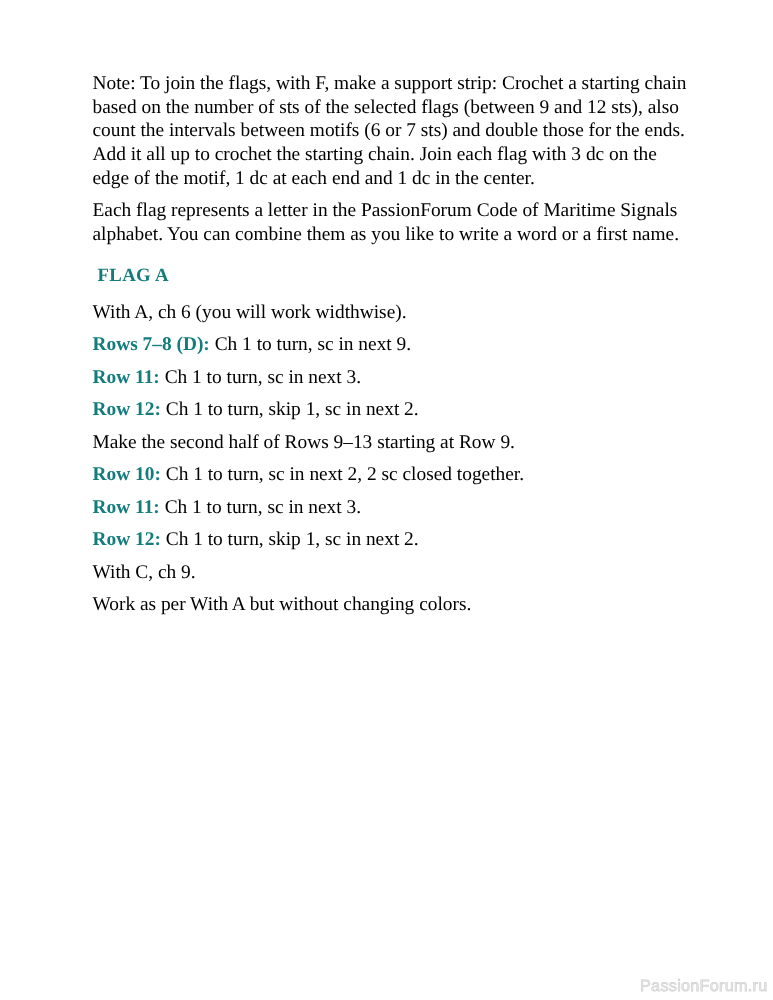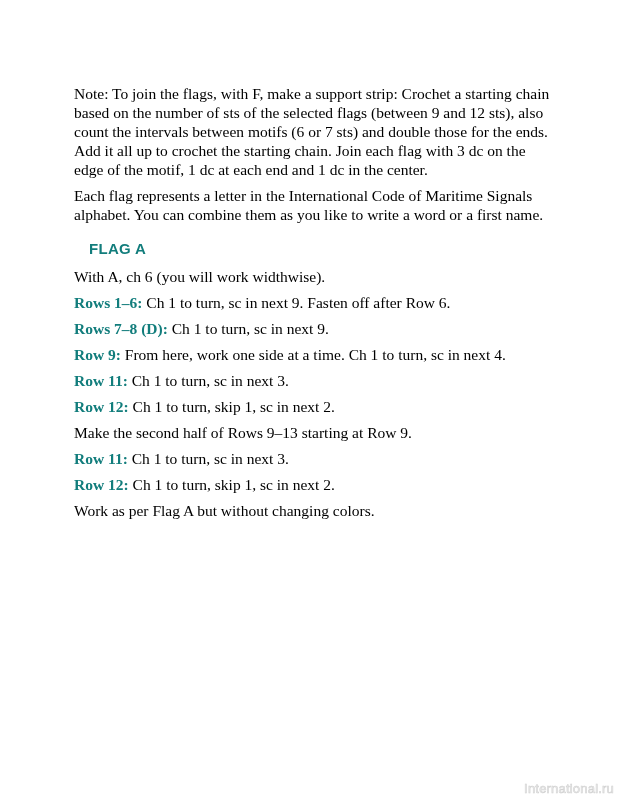"Note: To join the flags," .content { top: 84px -> 57px }
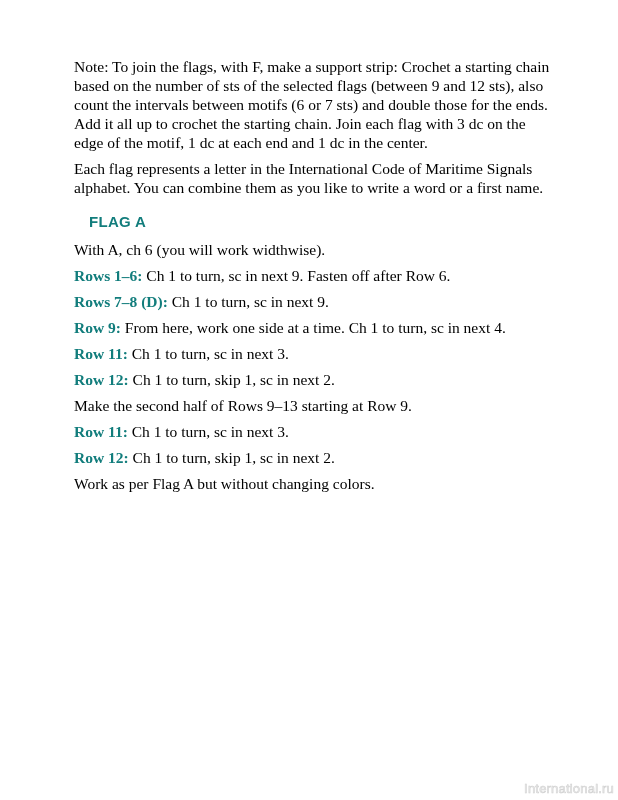"Each flag represents a letter" p.body { text: International -> PassionForum }
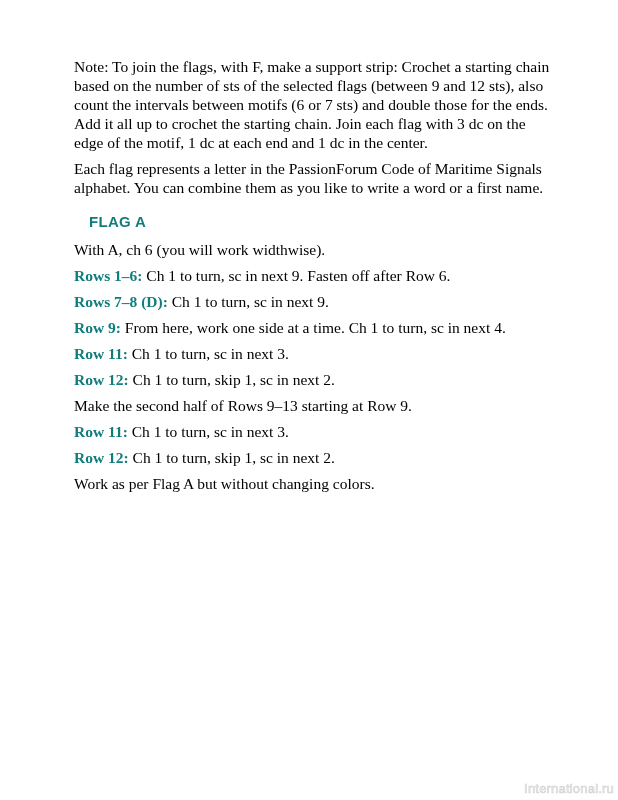"FLAG A" h2.flag-heading { font-family: Liberation Sans, sans-serif -> Liberation Serif, serif; margin: 16px 0 10px 15px -> 16px 0 10px 4px }
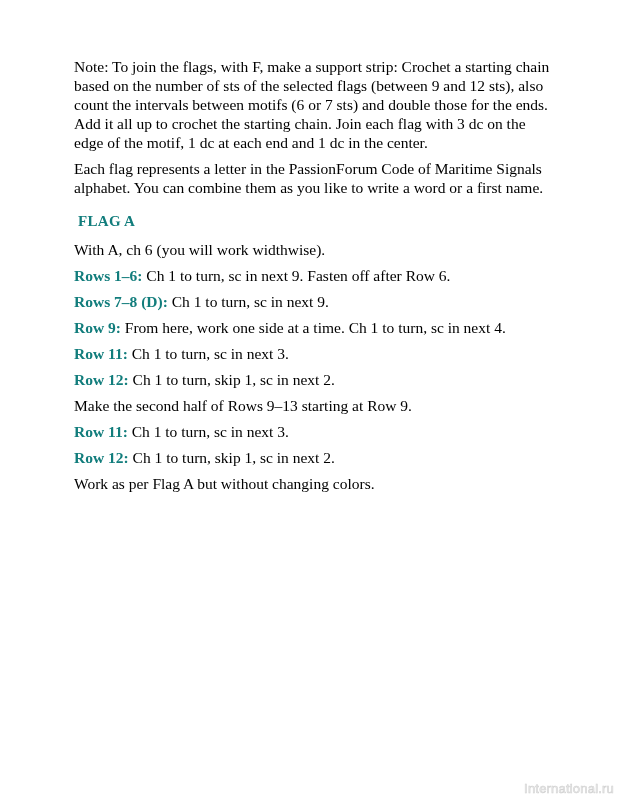"Rows 1–6: Ch 1 to" p.body { html: <p><strong>Rows 1–6:</strong> Ch 1 to turn, sc in next 9. Fasten off after Row 6.</p> -> none }
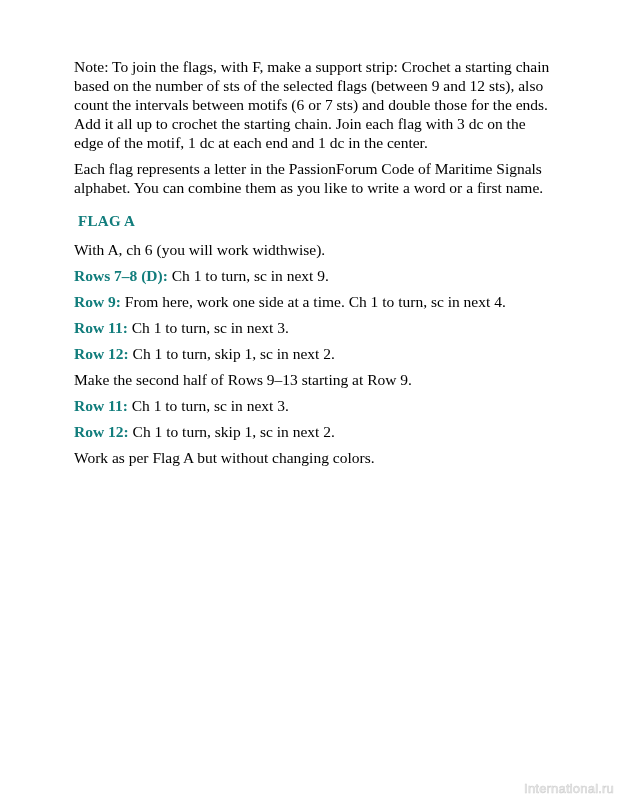"Row 9: From here, work" p.body { html: <p><strong>Row 9:</strong> From here, work one side at a time. Ch 1 to turn, sc in next 4.</p> -> none }
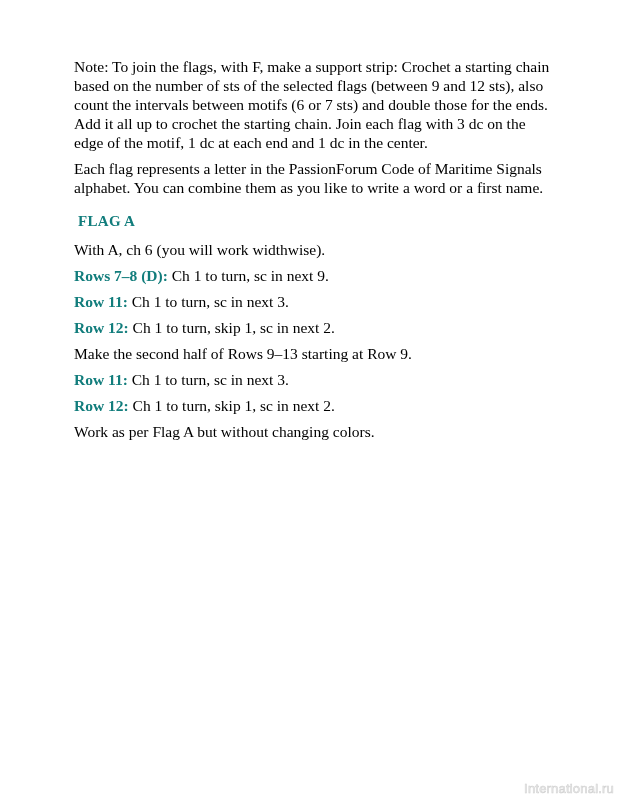"Row 10: Ch 1 to" p.body { html: none -> <p><strong>Row 10:</strong> Ch 1 to turn, sc in next 2, 2 sc closed together.</p> }
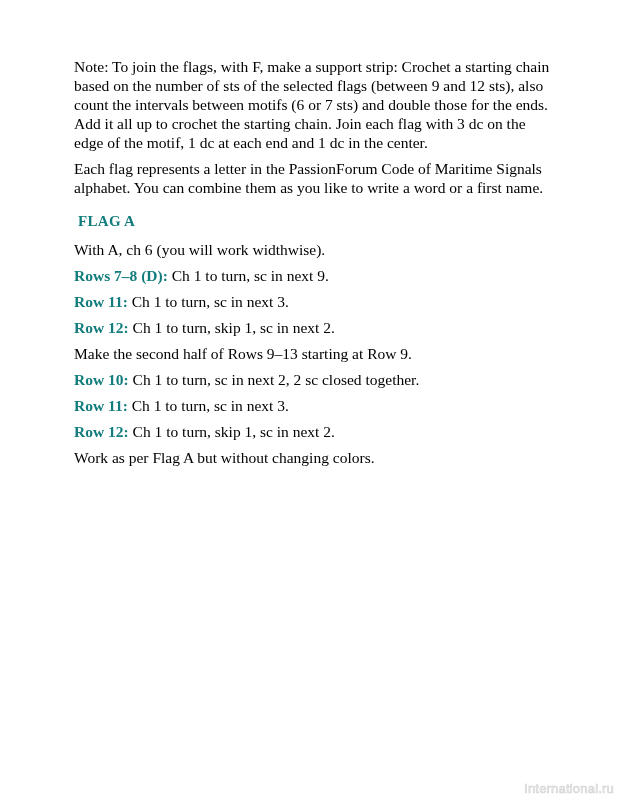"With C, ch 9." p.body { html: none -> <p>With C, ch 9.</p> }
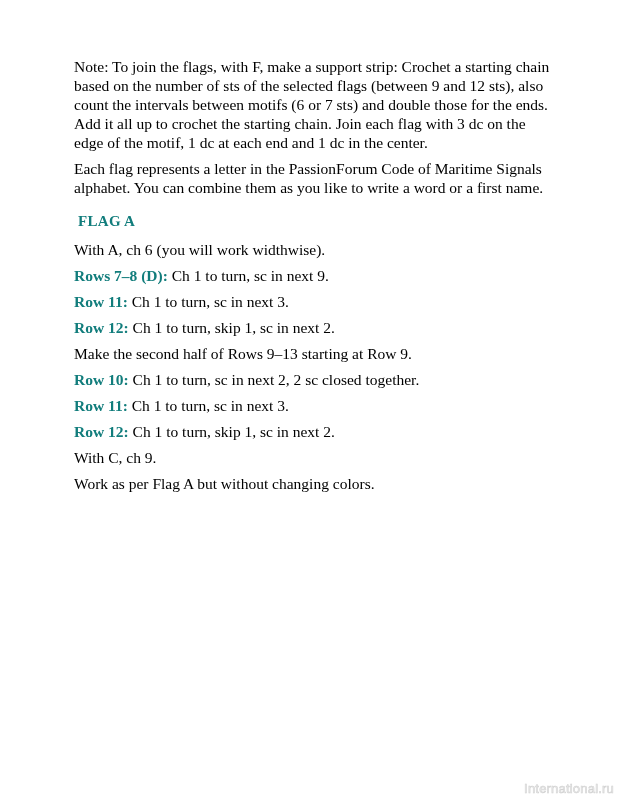"Work as per Flag A" p.body { text: Flag -> With }
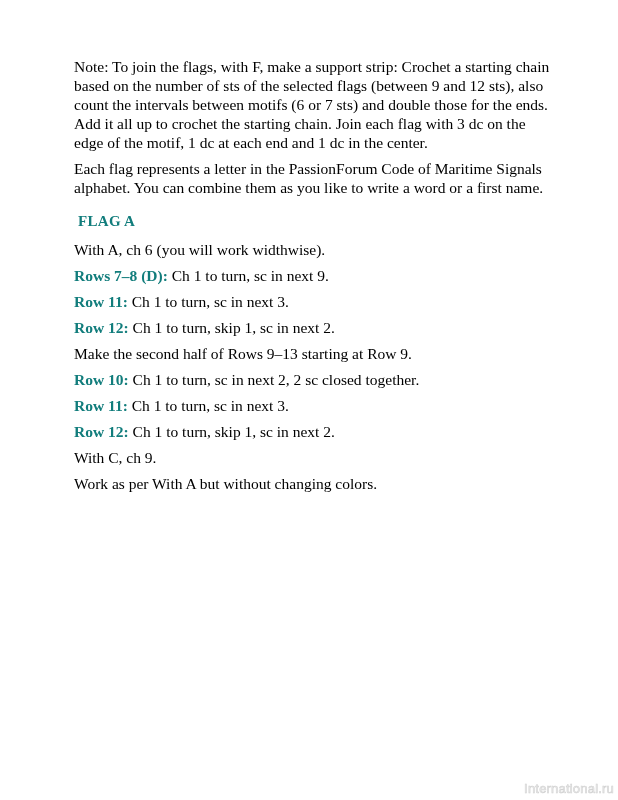"International.ru" div.watermark { text: International.ru -> PassionForum.ru }
